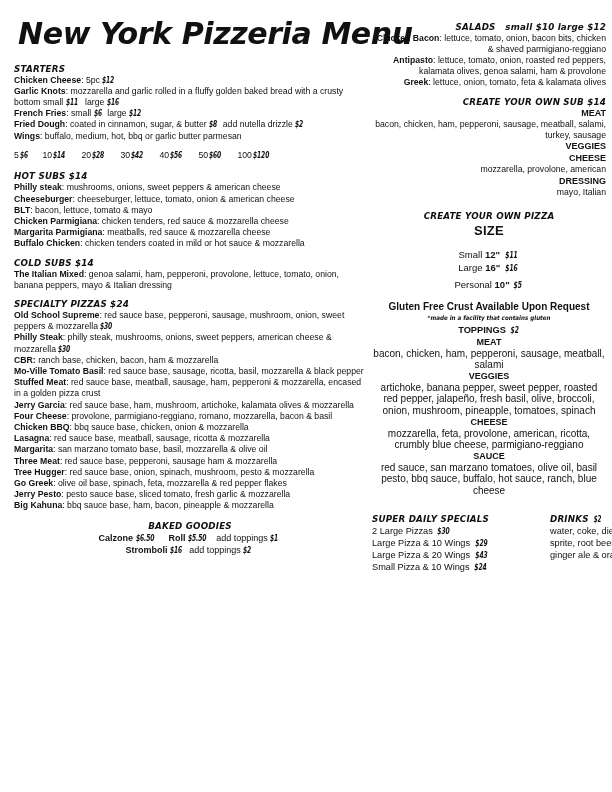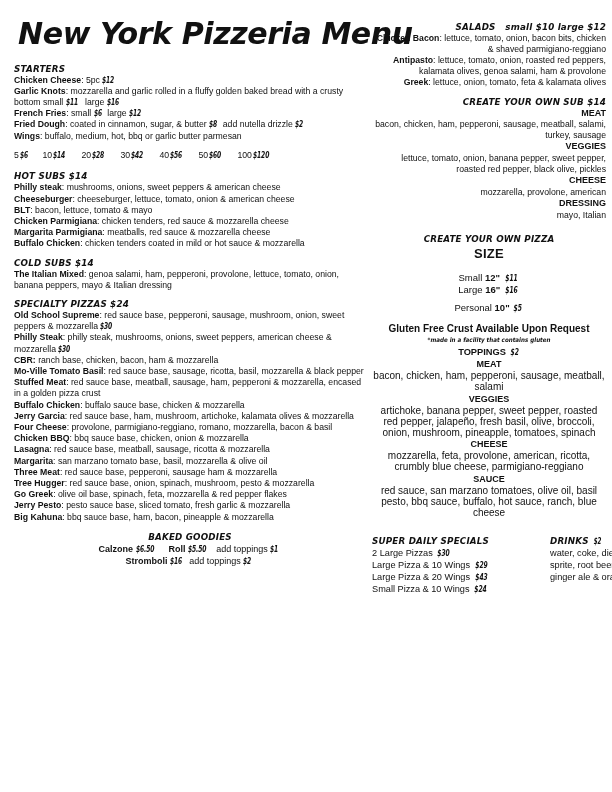"lettuce, tomato, onion, banana pepper," p.plain { html: <p>lettuce, tomato, onion, banana pepper, sweet pepper, roasted red pepper, black olive, pickles</p> -> none }
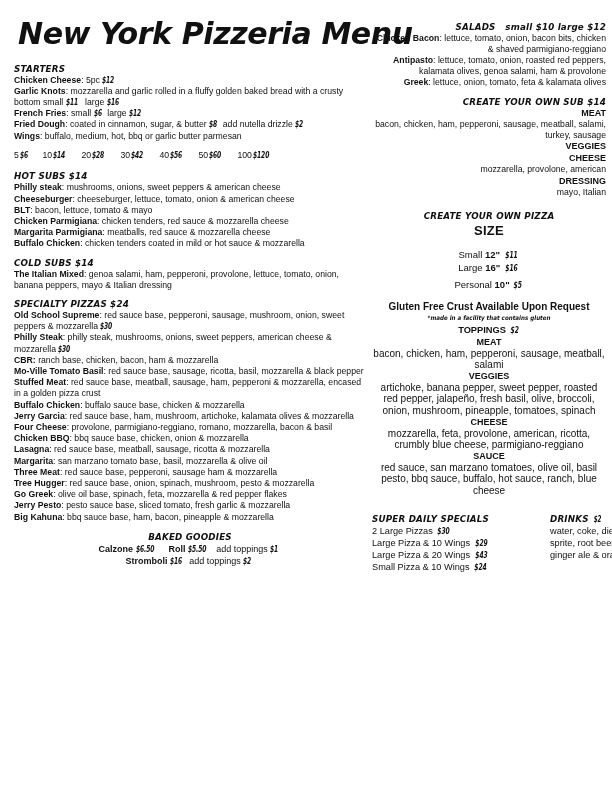"Buffalo Chicken: buffalo sauce base," p.item { html: <p><b>Buffalo Chicken</b><span>: buffalo sauce base, chicken &amp; mozzarella</span></p> -> none }
